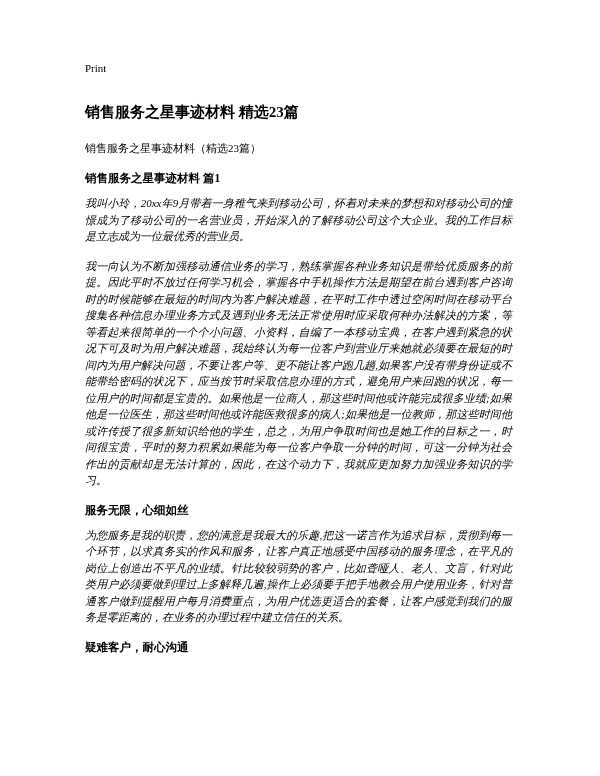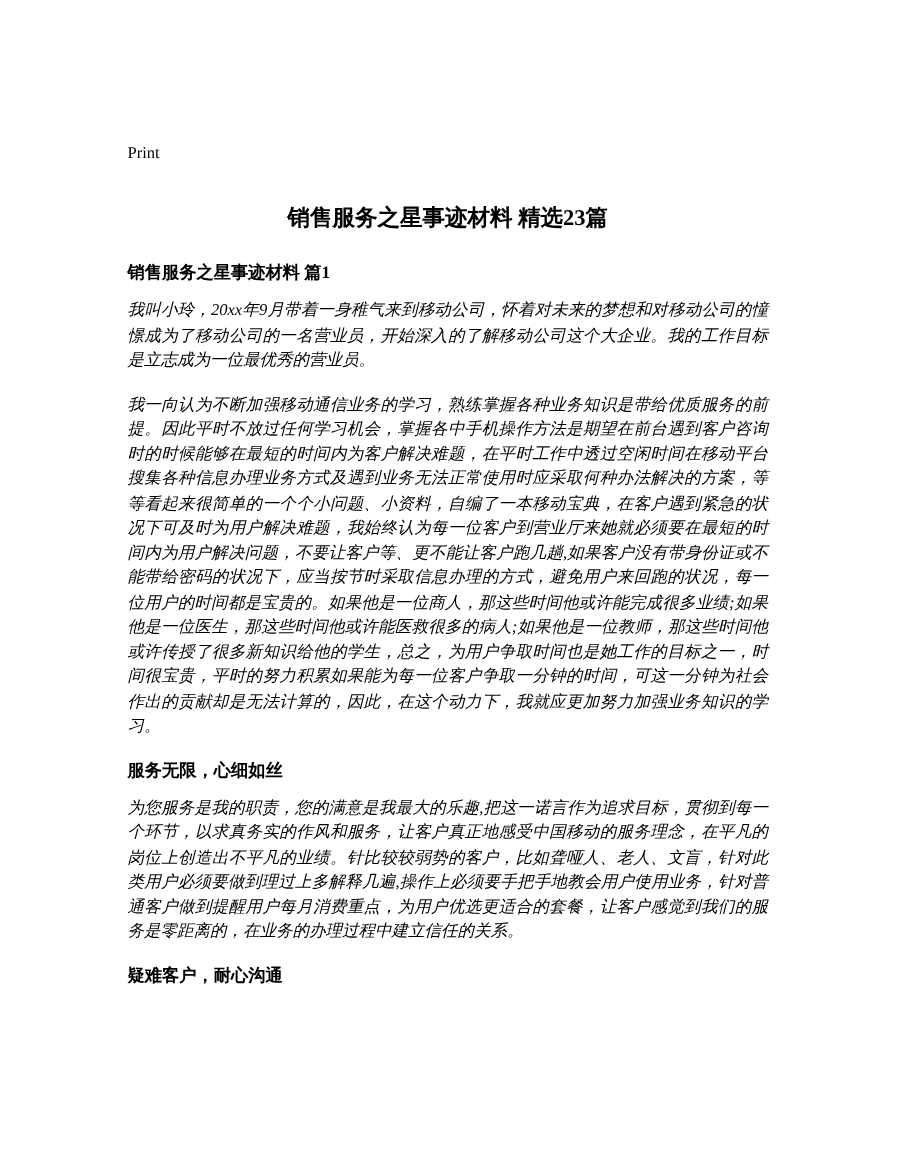"Print" .page { margin-top: 34px -> none }
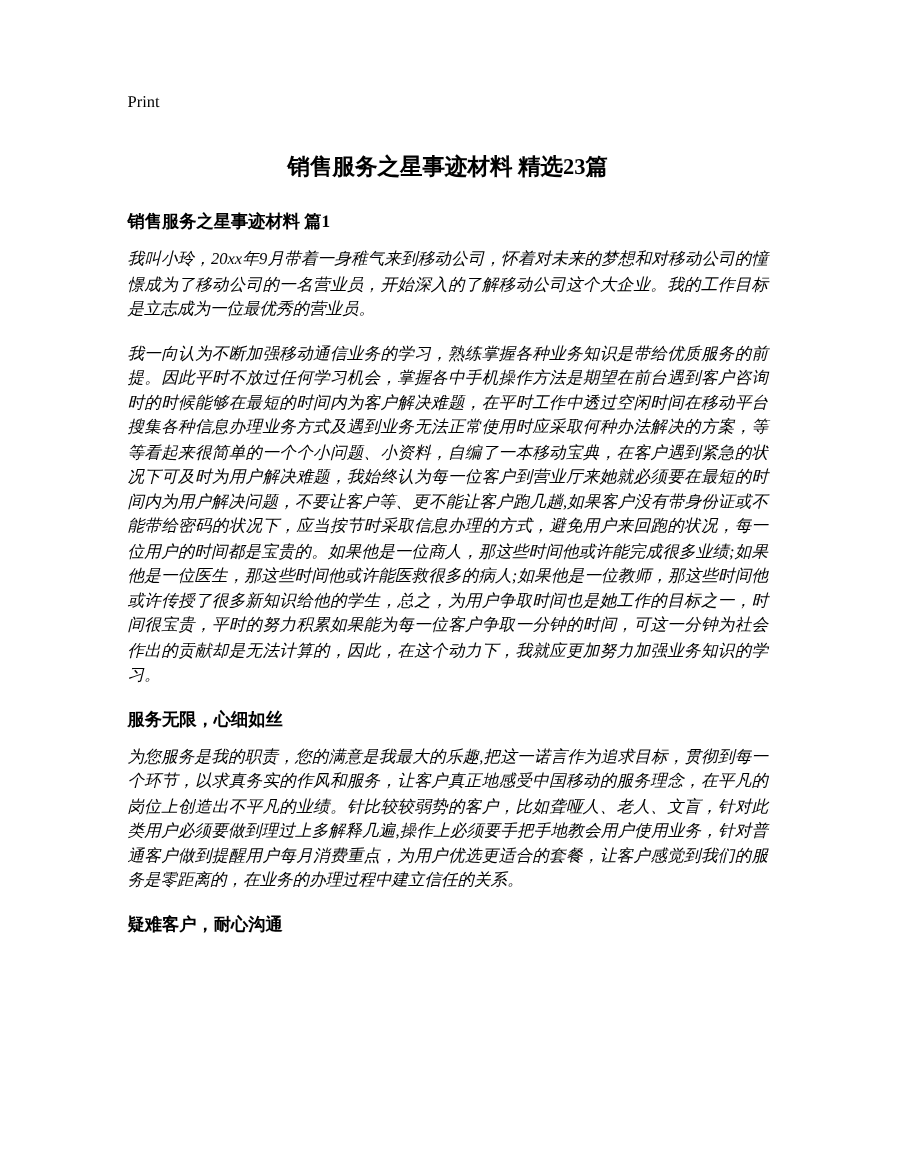"销售服务之星事迹材料 精选23篇" .doc-title { text-align: center -> left }
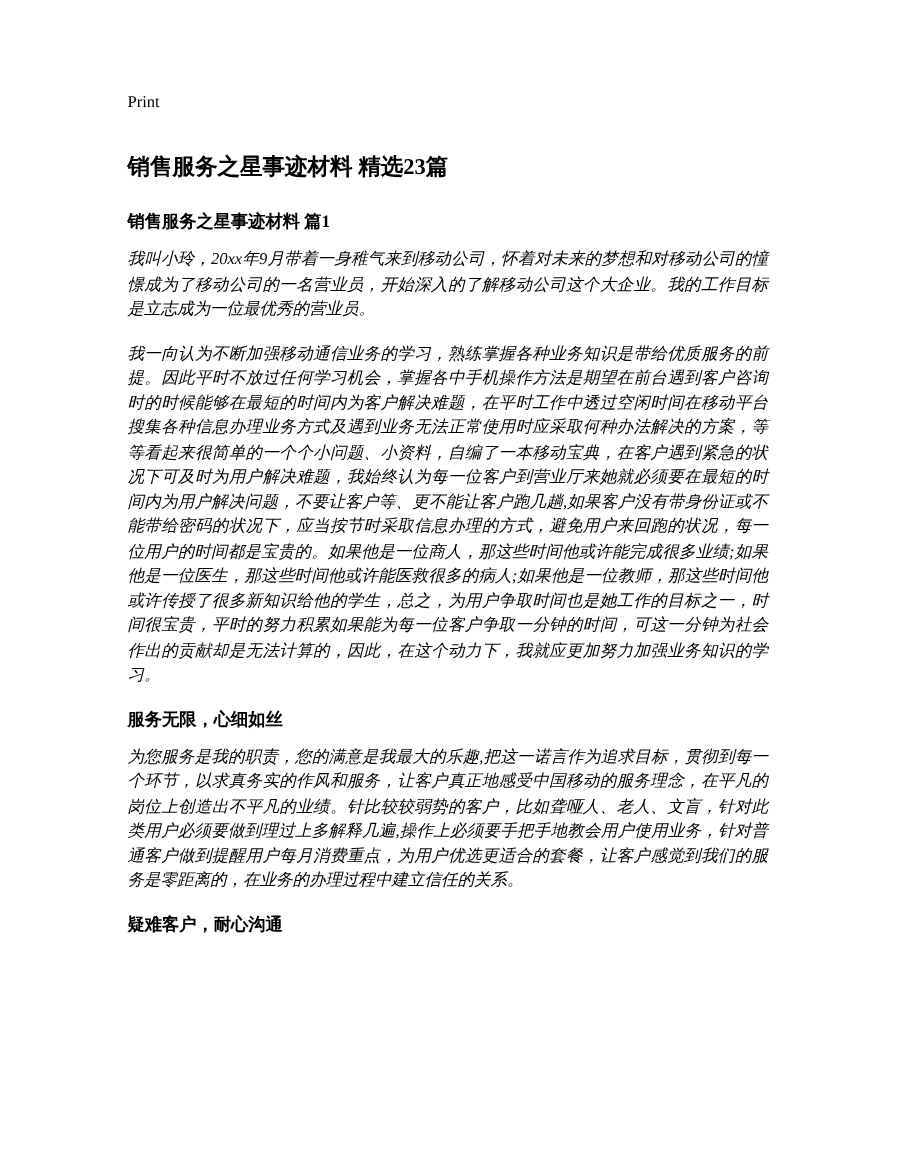"销售服务之星事迹材料（精选23篇）" div.doc-subtitle { html: none -> <div>销售服务之星事迹材料（精选23篇）</div> }
